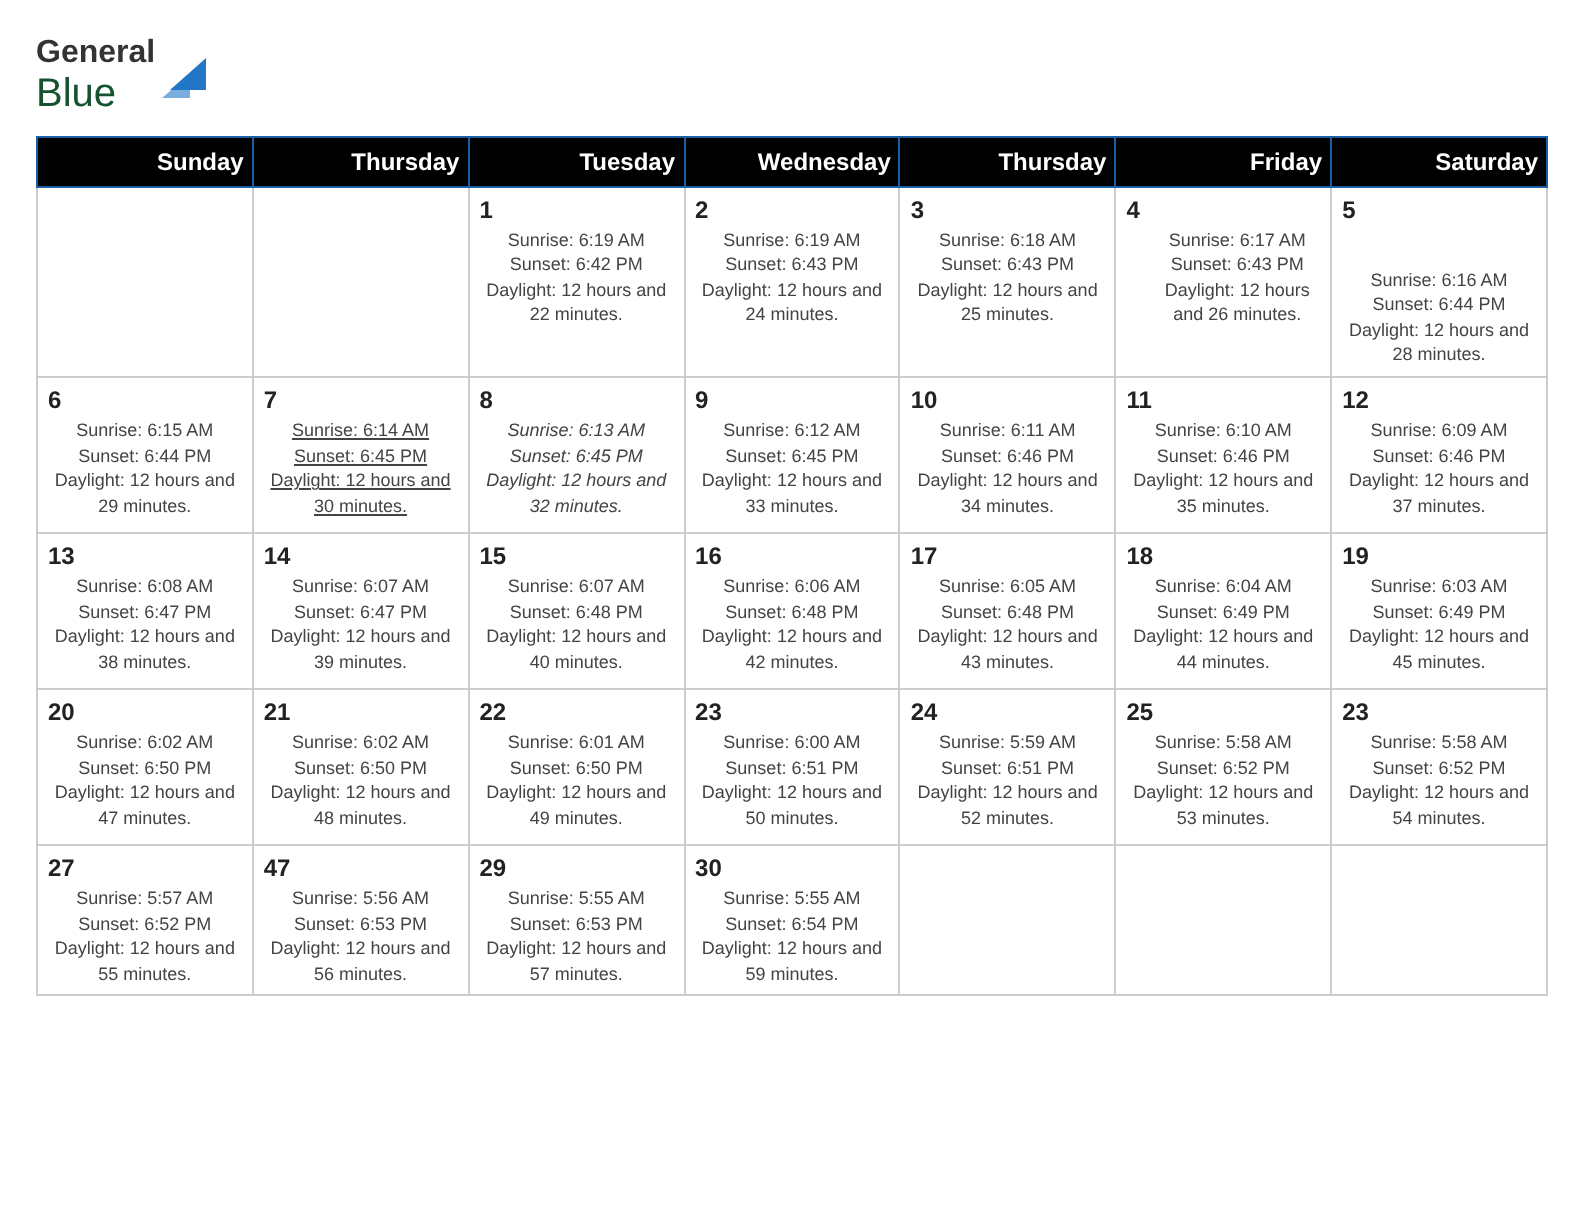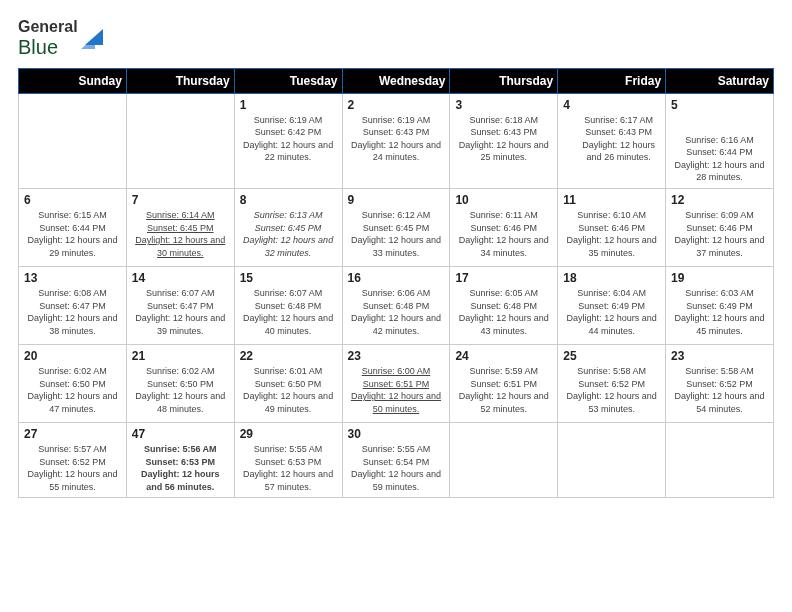"Sunrise: 6:00 AM" div.day-info { text-decoration: underline -> none }
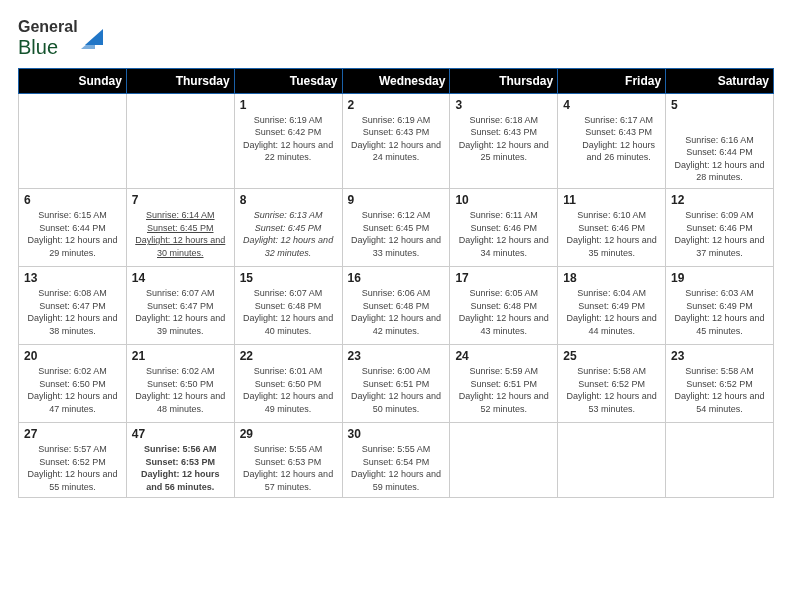"Sunrise: 5:56 AM" div.day-info { font-weight: bold -> none }
